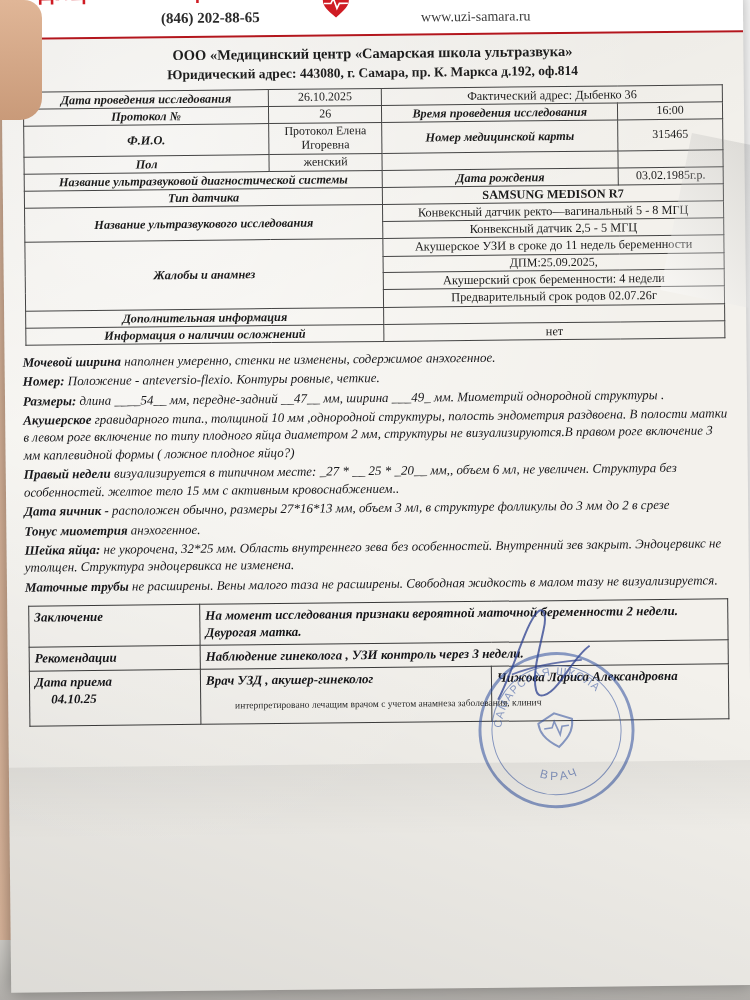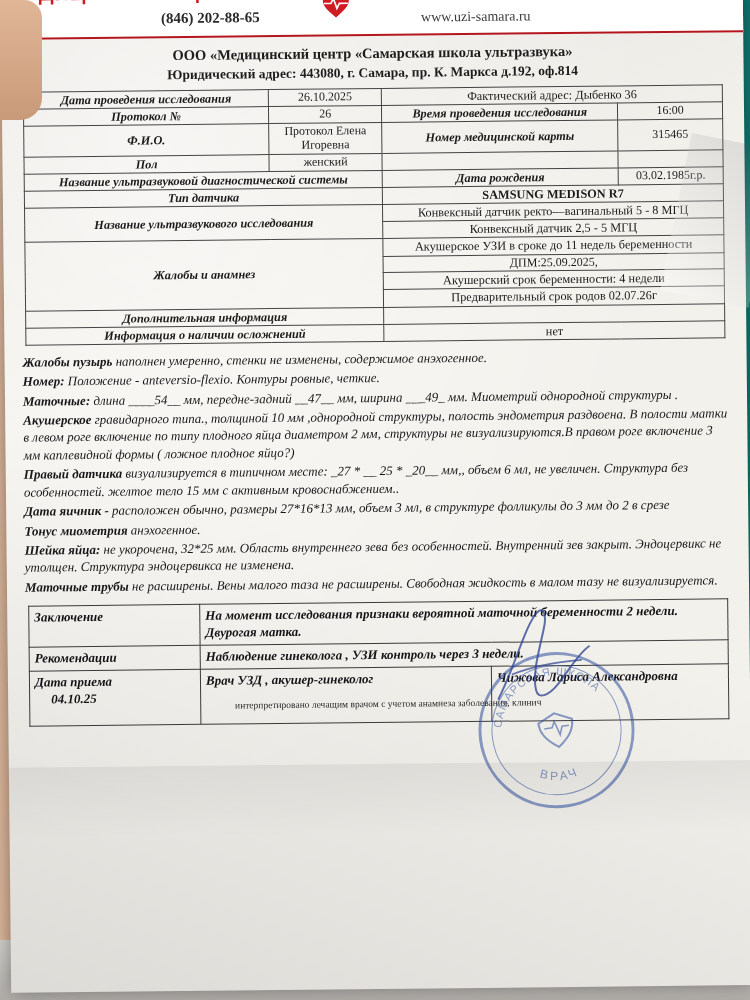"(846) 202-88-65" .page { background: #0f766e -> #ffffff }
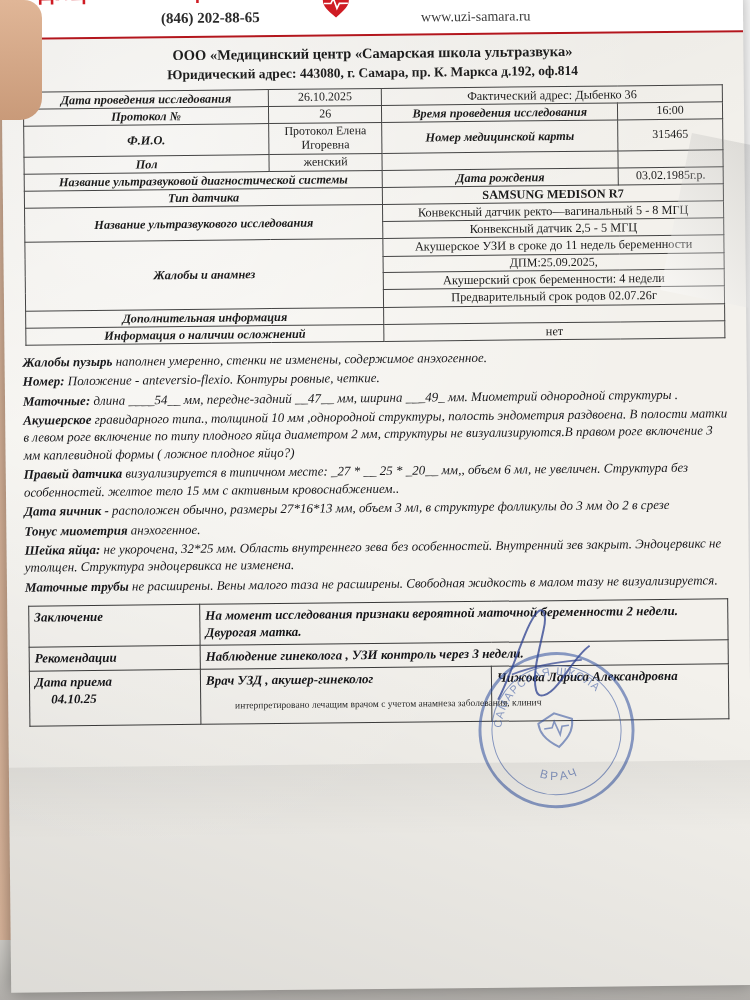"Жалобы пузырь" span.ln { text: Жалобы пузырь -> Мочевой ширина }
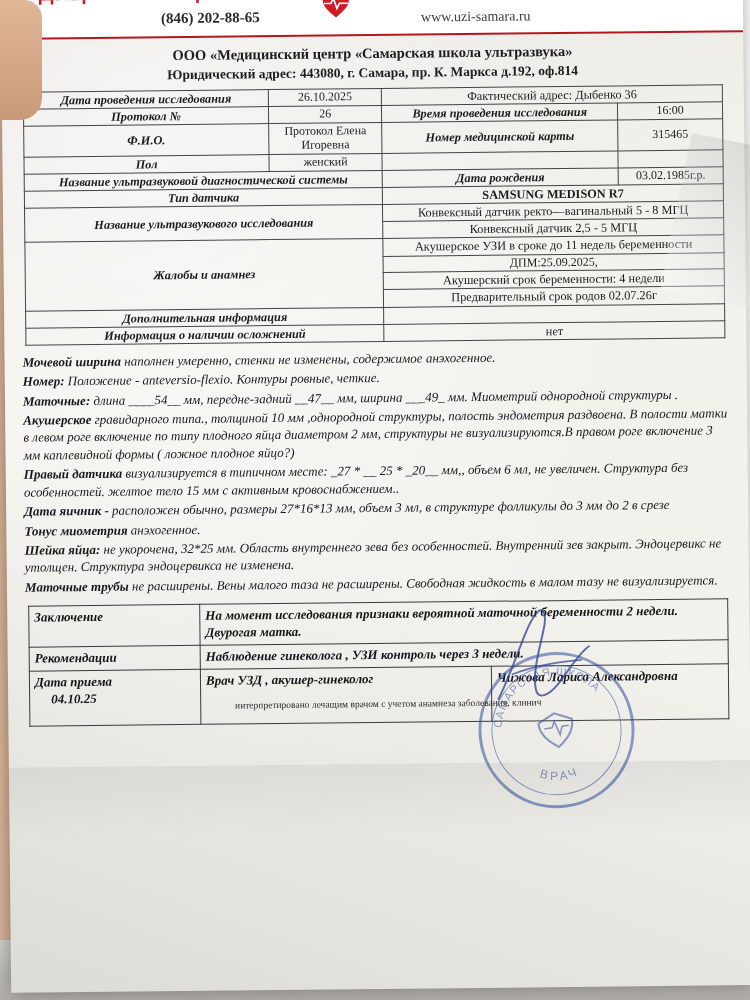"Маточные:" span.ln { text: Маточные -> Размеры }
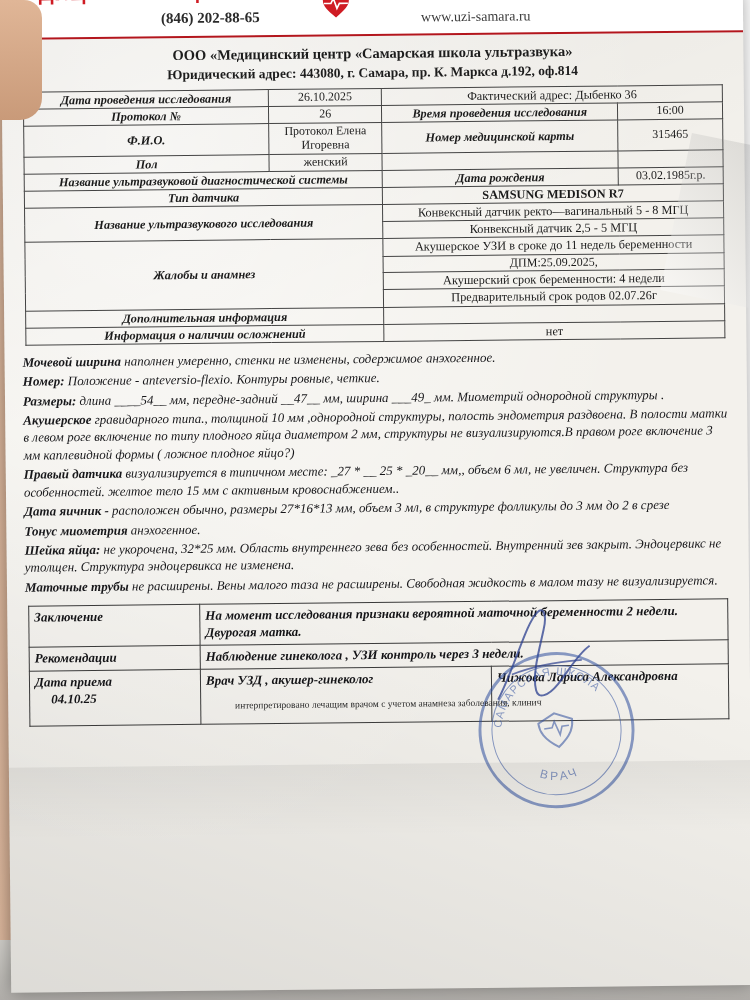"Правый датчика" span.ln { text: датчика -> недели }
